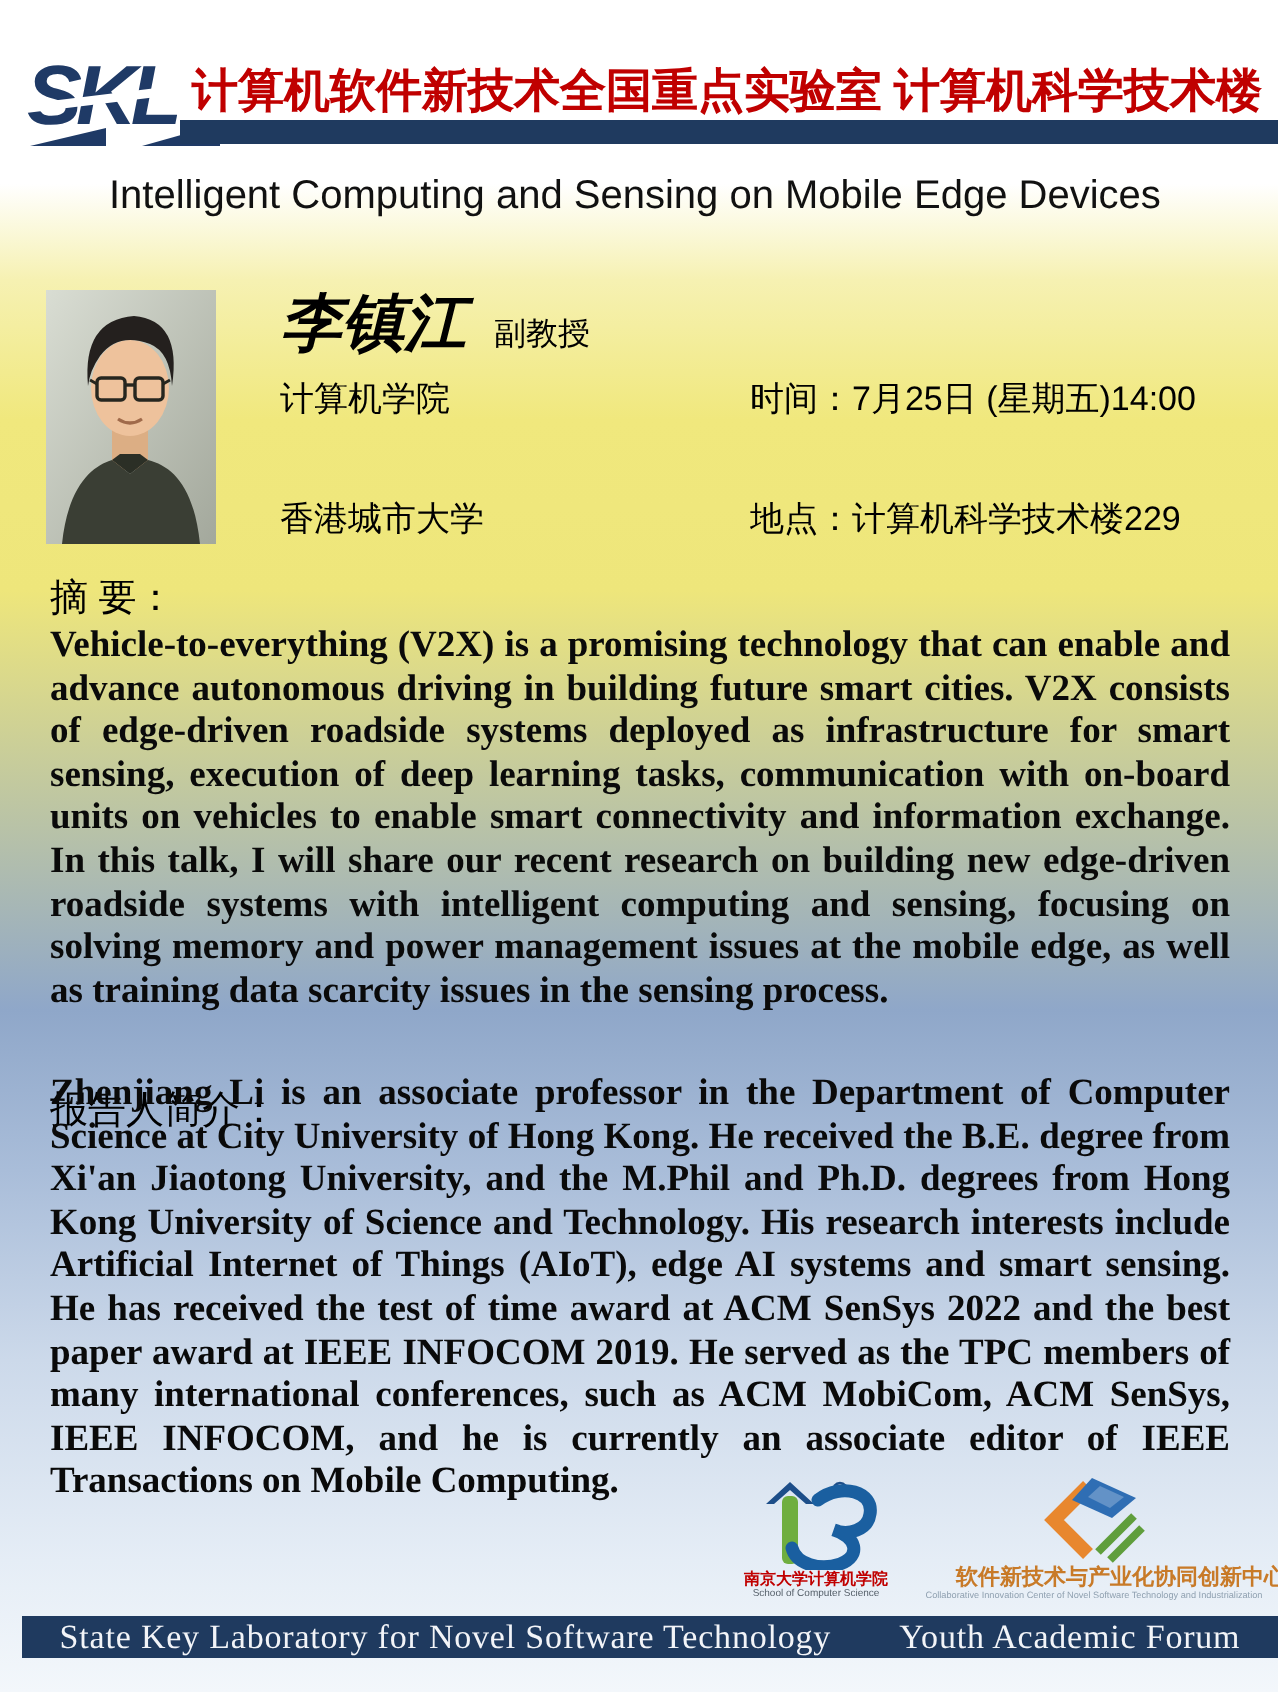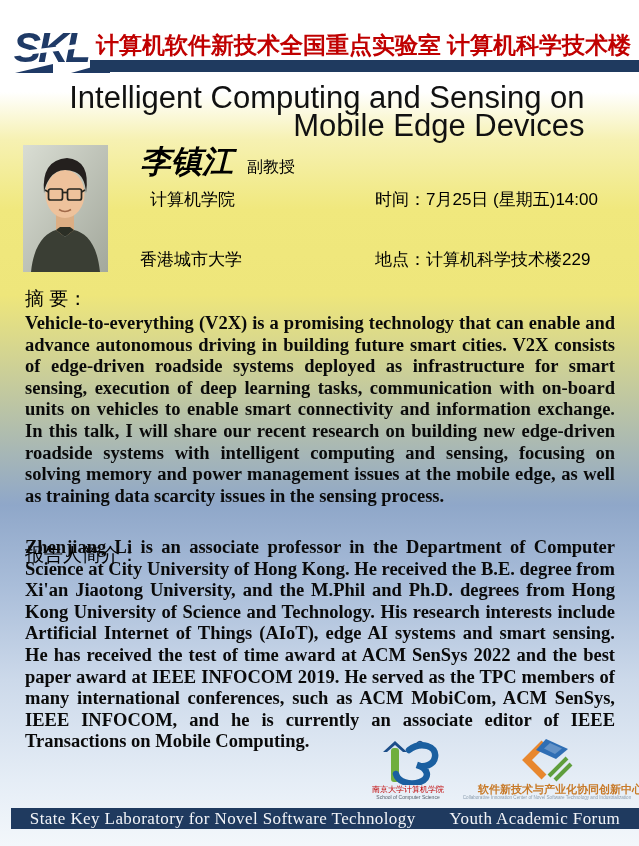"Intelligent Computing and Sensing on" .page-title { font-size: 31px -> 20px; text-align: right -> left }
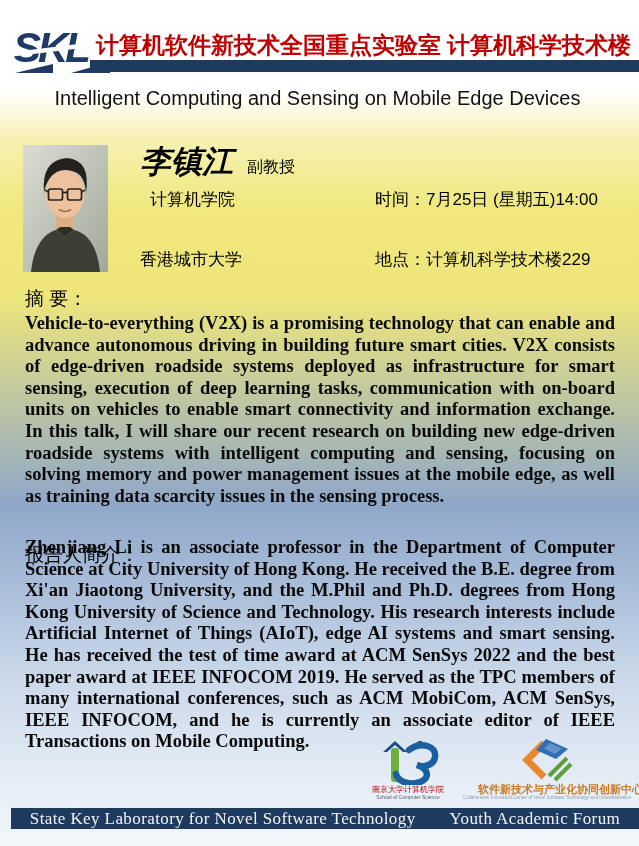"计算机学院" .dept { margin-left: 10px -> none }
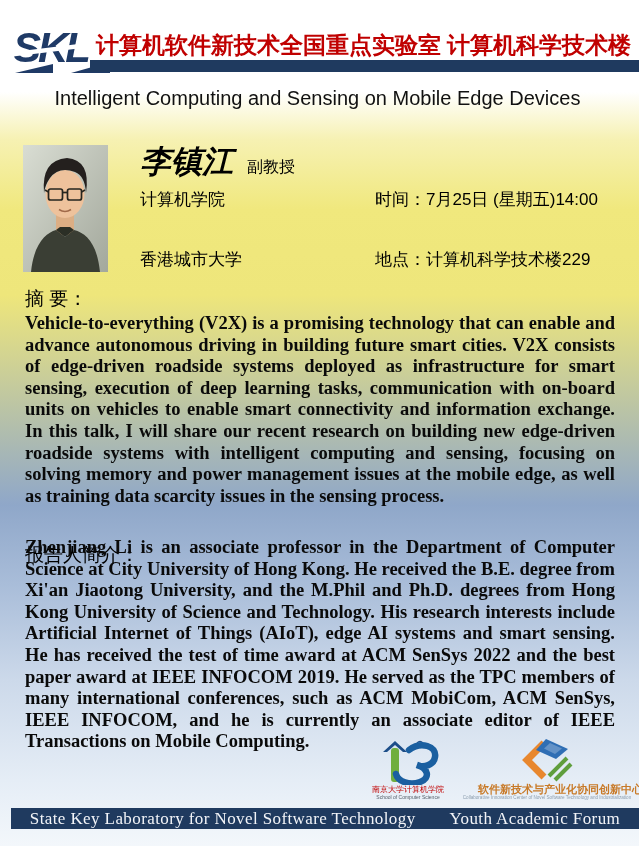"南京大学计算机学院" .nju-cn { font-weight: normal -> bold }
